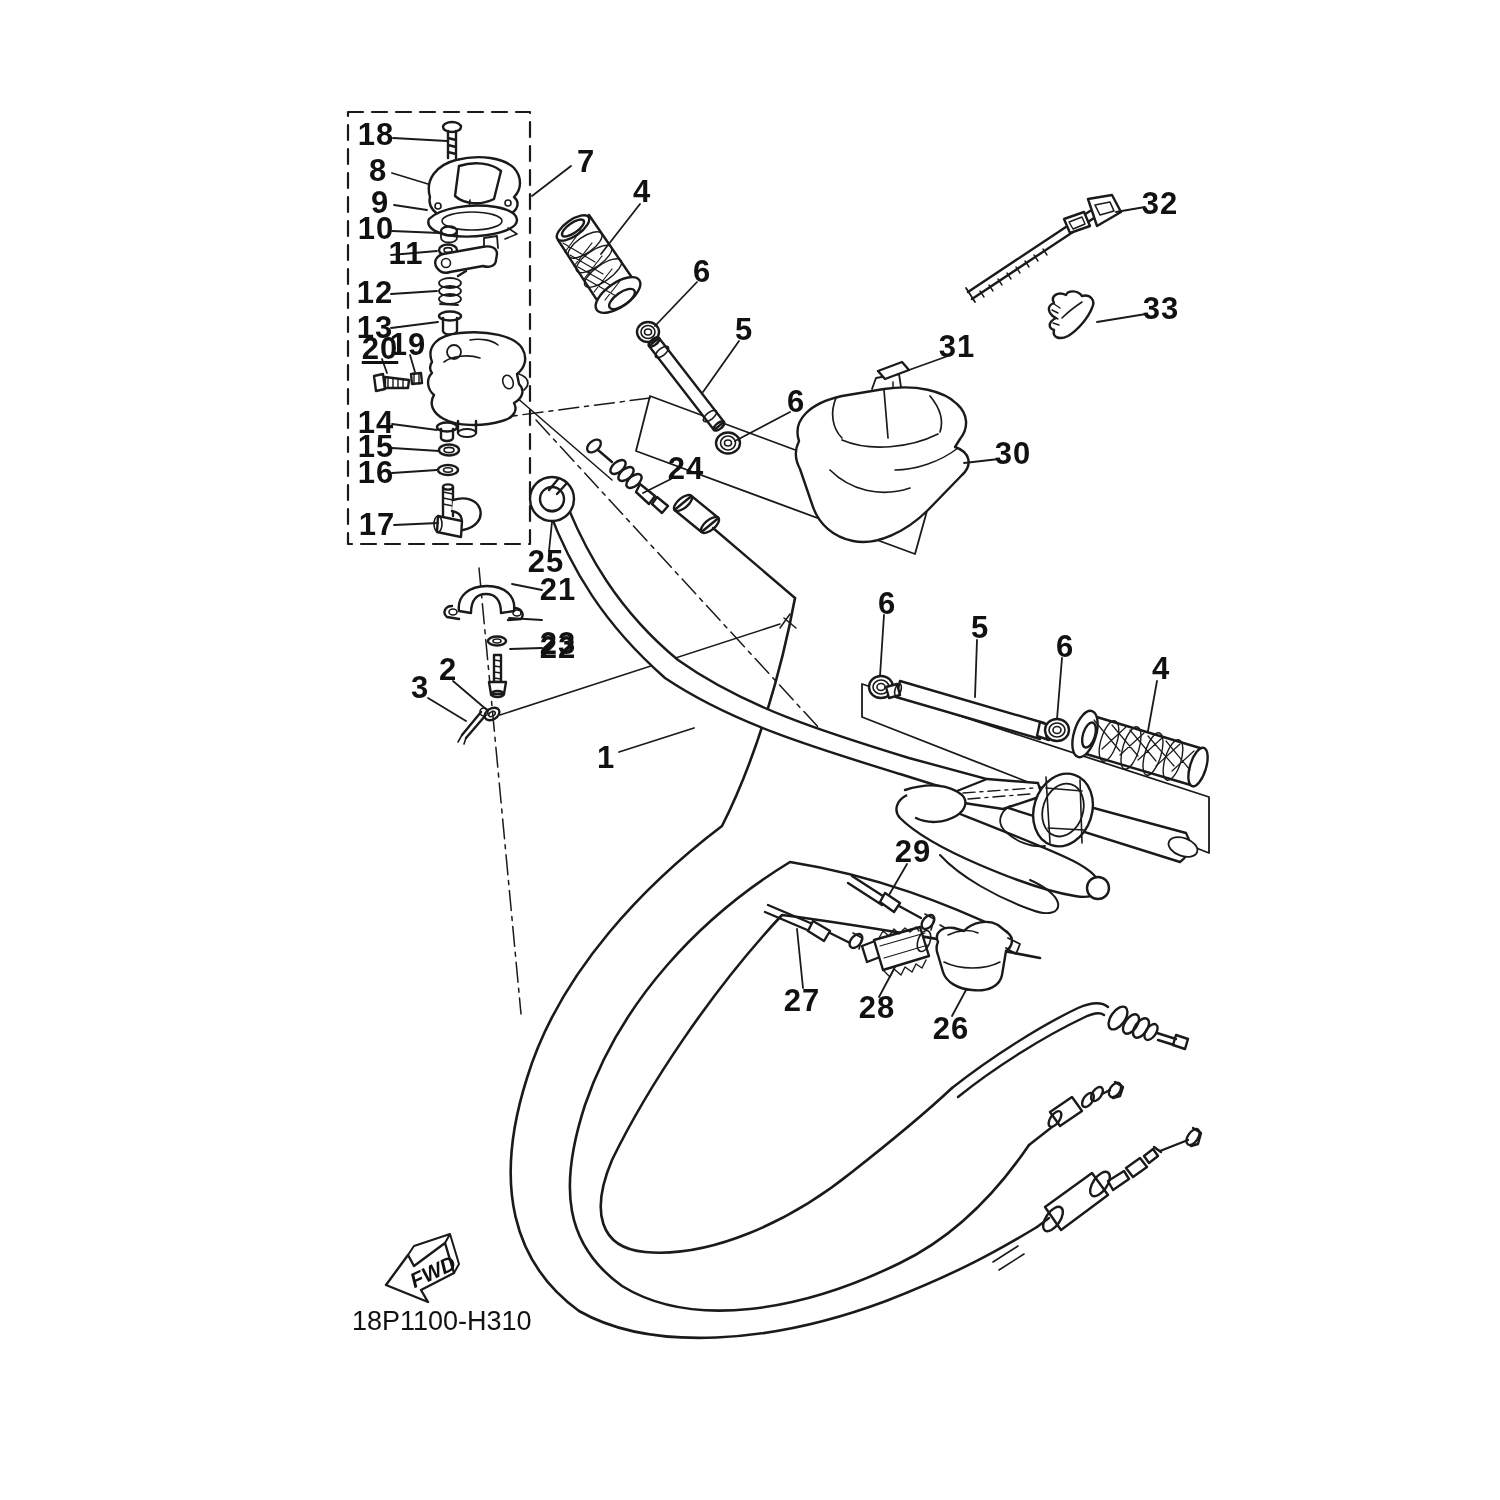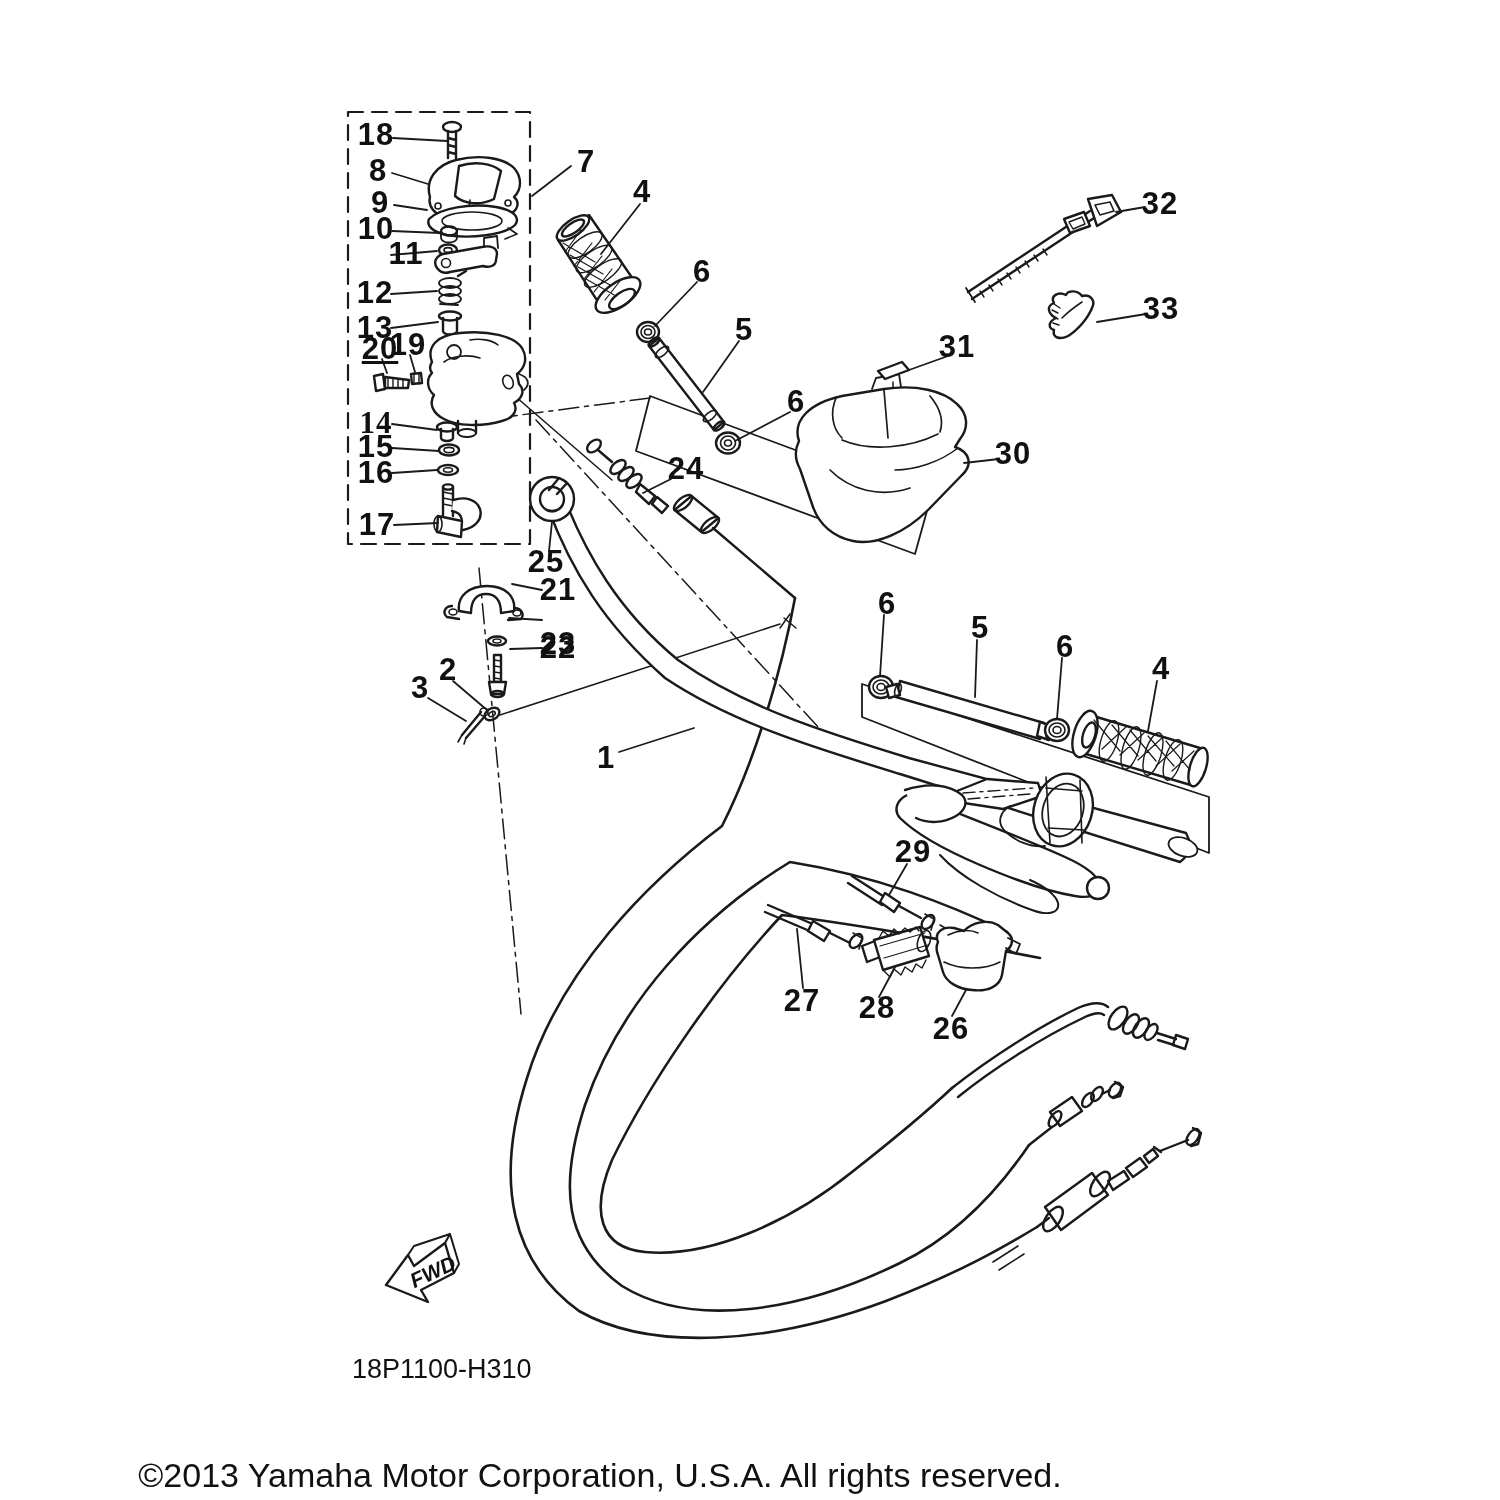"14" div.callout { font-family: Liberation Serif, serif -> none }
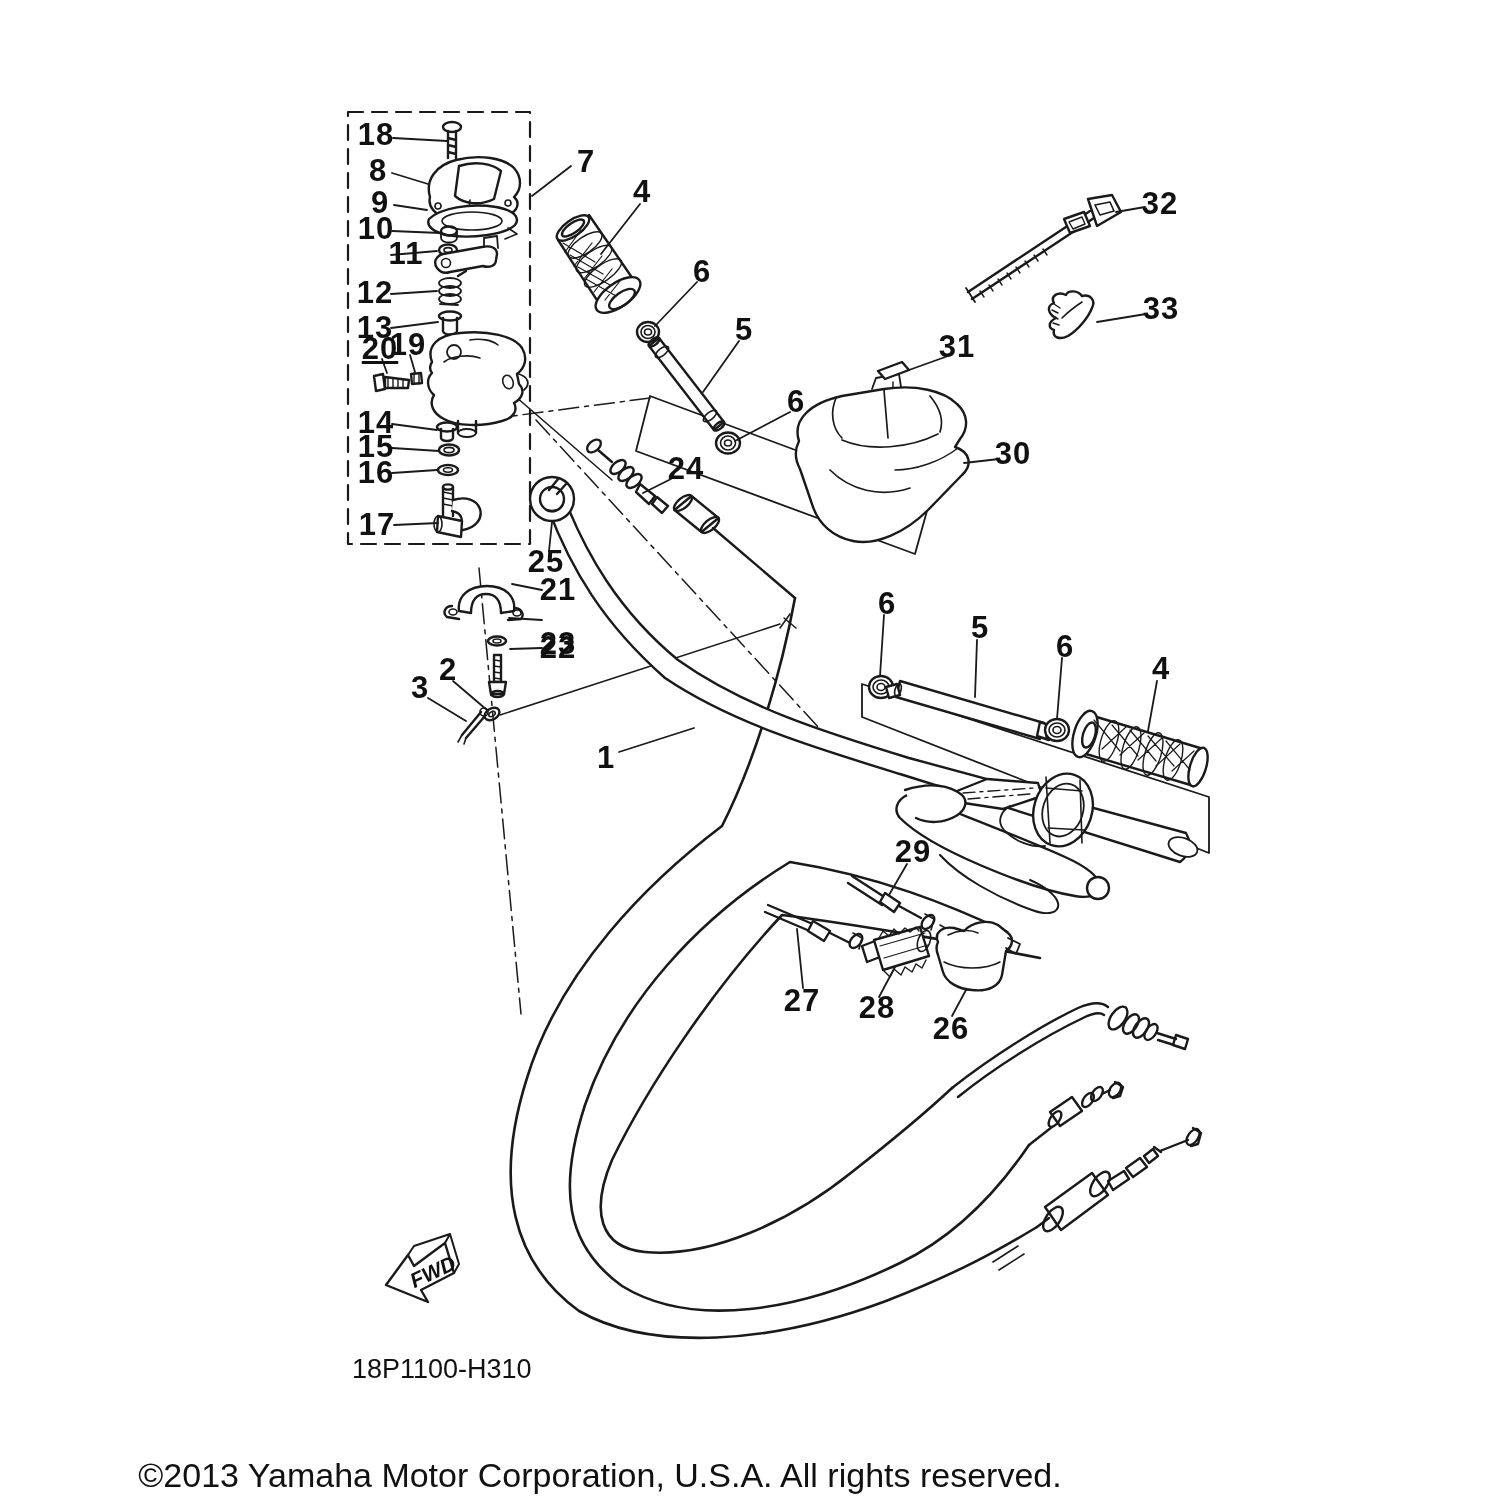"18P1100-H310" .code-label { margin-top: 48px -> none }
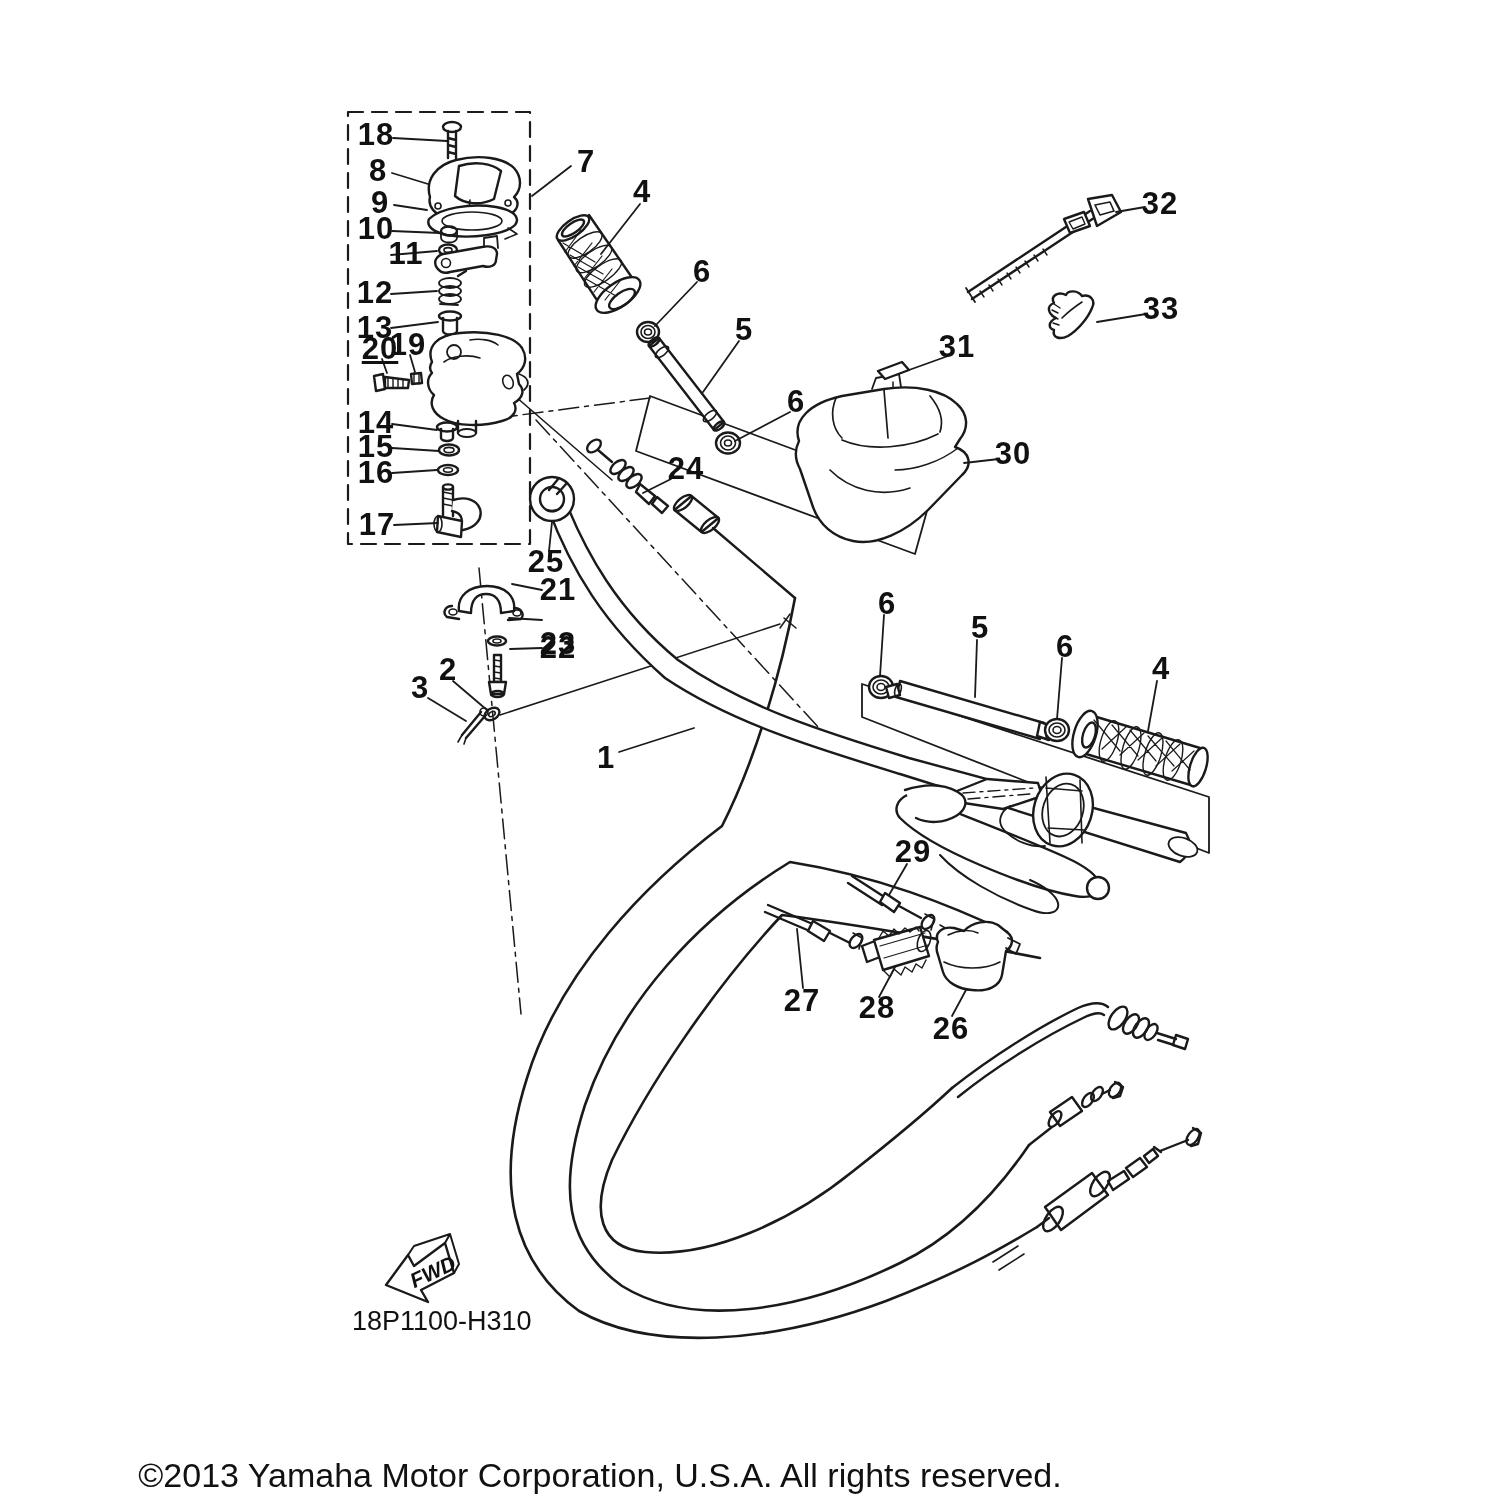"©2013 Yamaha Motor Corporation, U.S.A." div.copyright { html: <div>©2013 Yamaha Motor Corporation, U.S.A. All rights reserved.</div> -> none }
